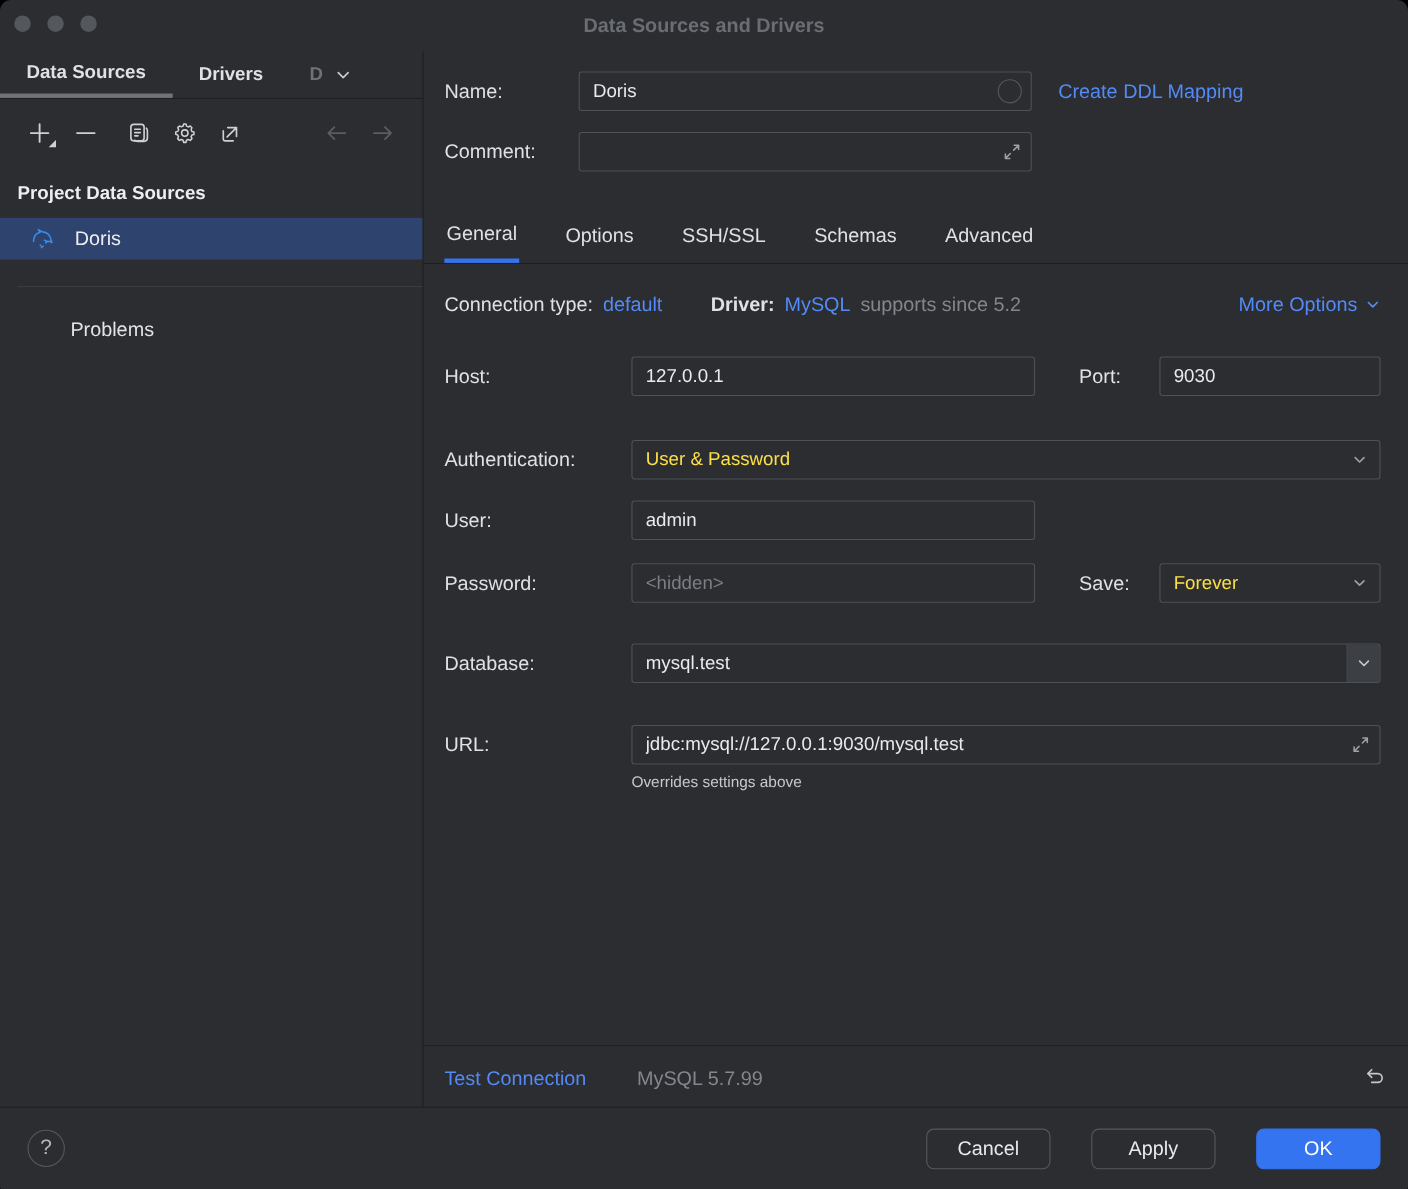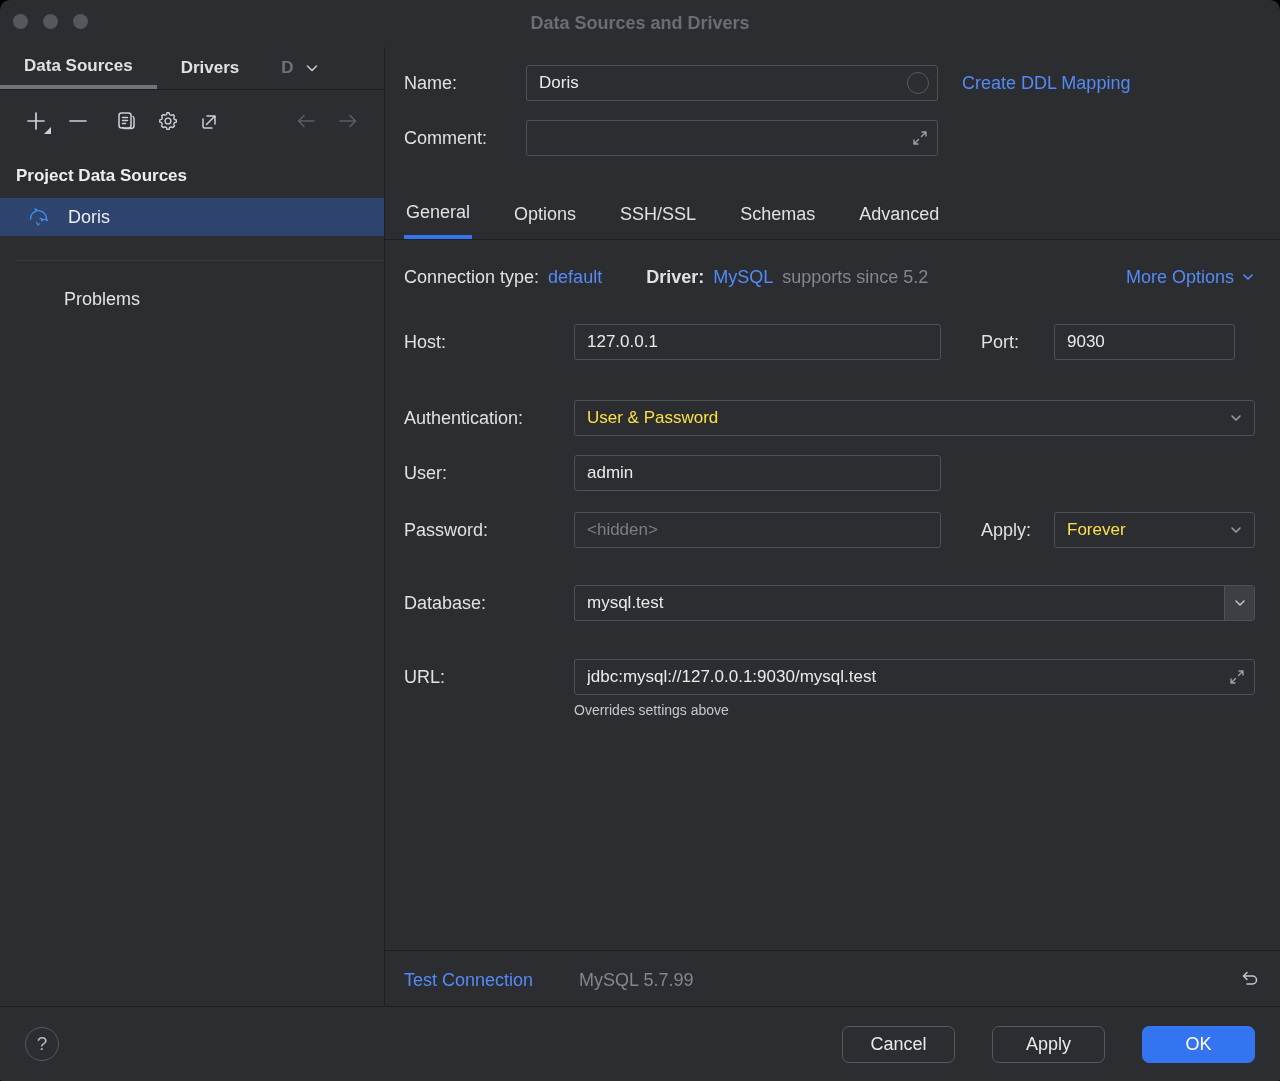"9030" div.field { width: 181px -> 201px }
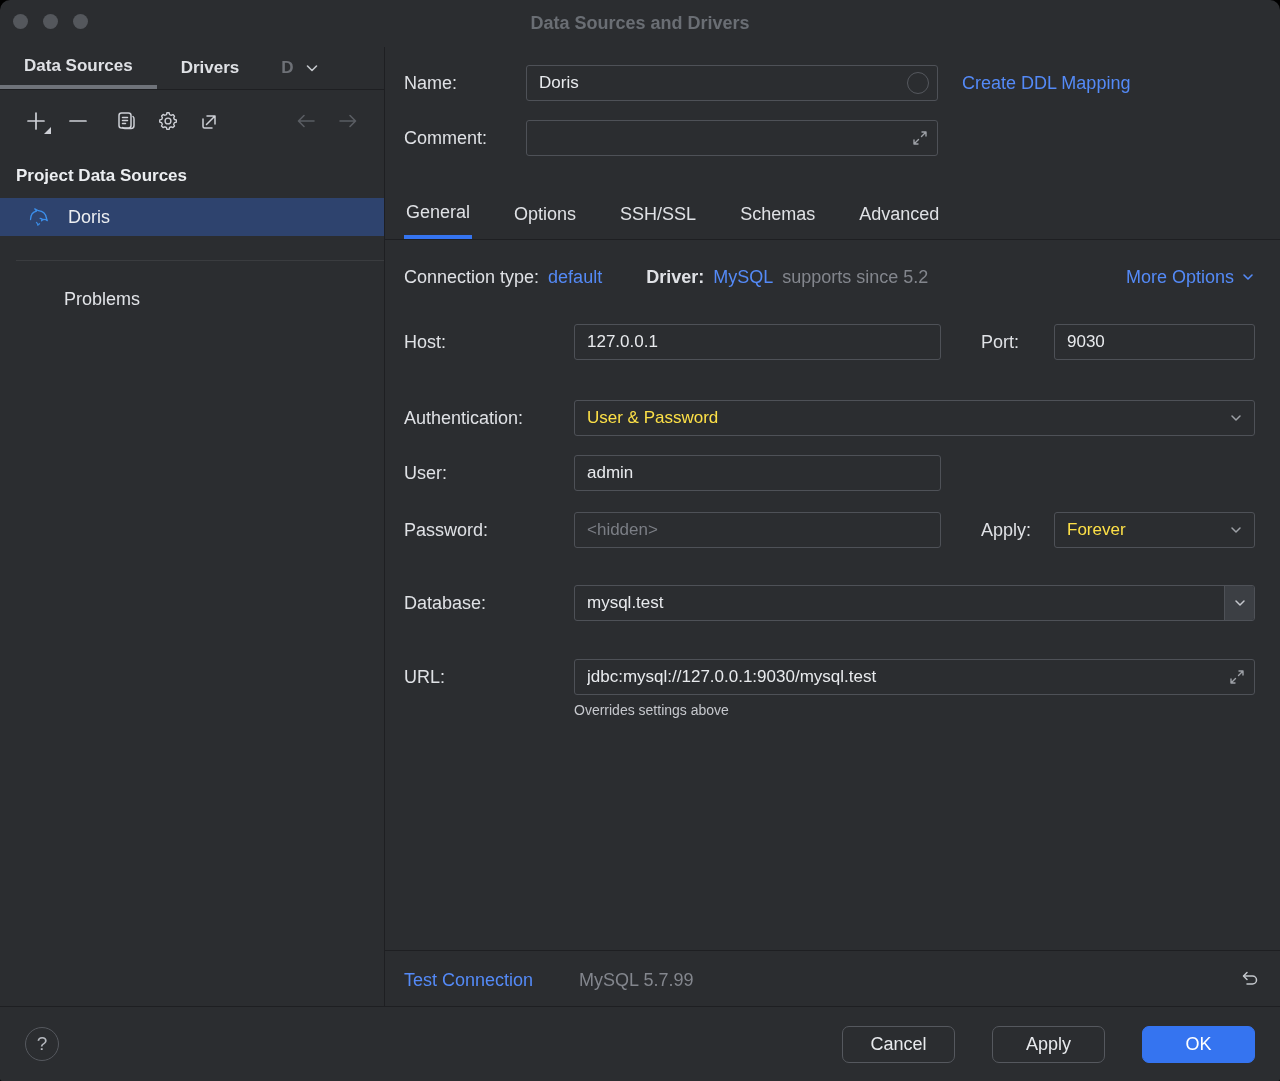"Apply:" span.lbl { text: Apply -> Save }
